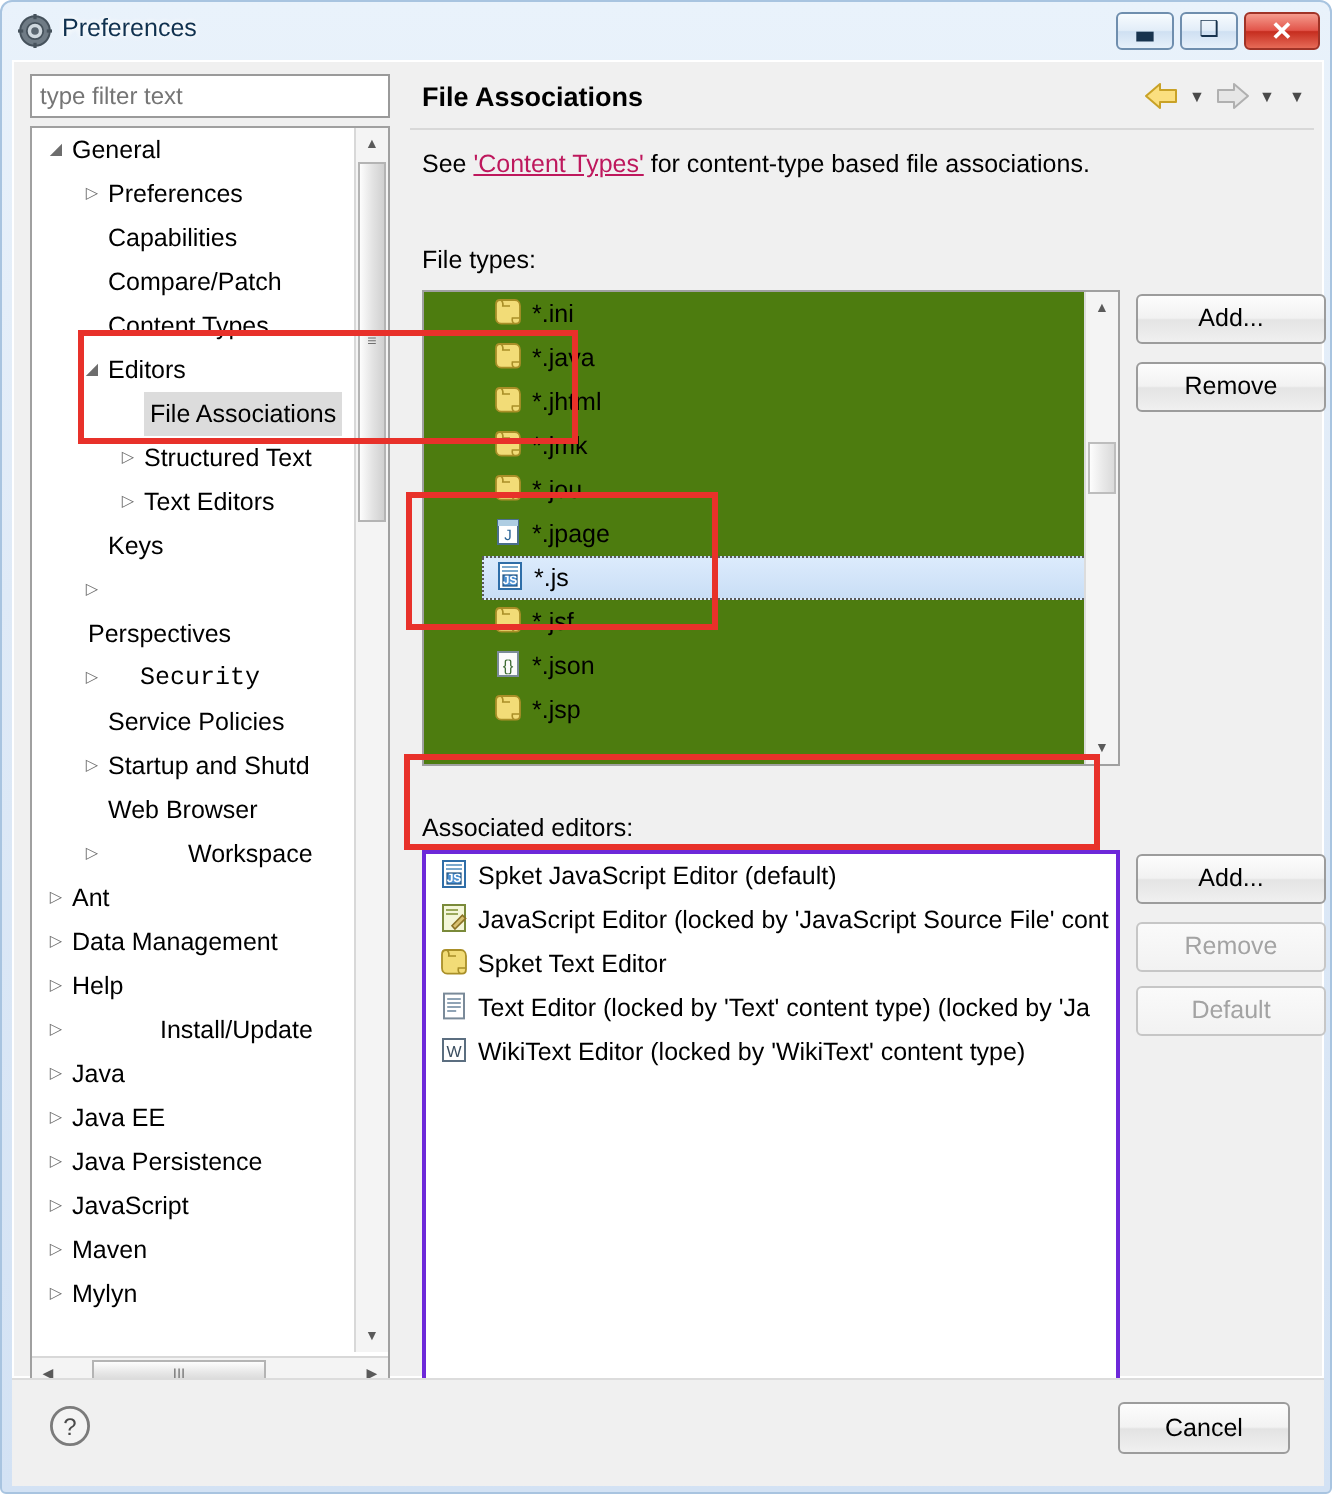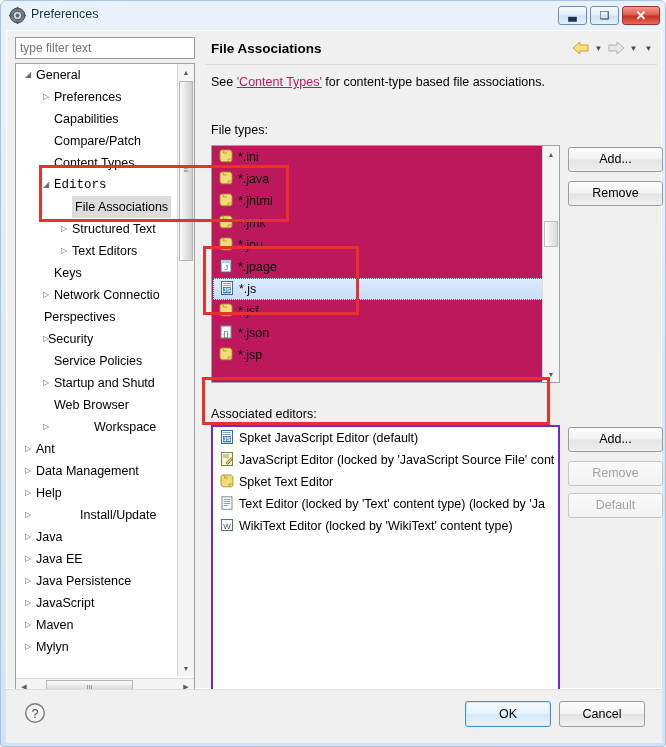"*.ini" #filetypes-box { background: #be185d -> #4d7c0f; padding-left: none -> 28px }
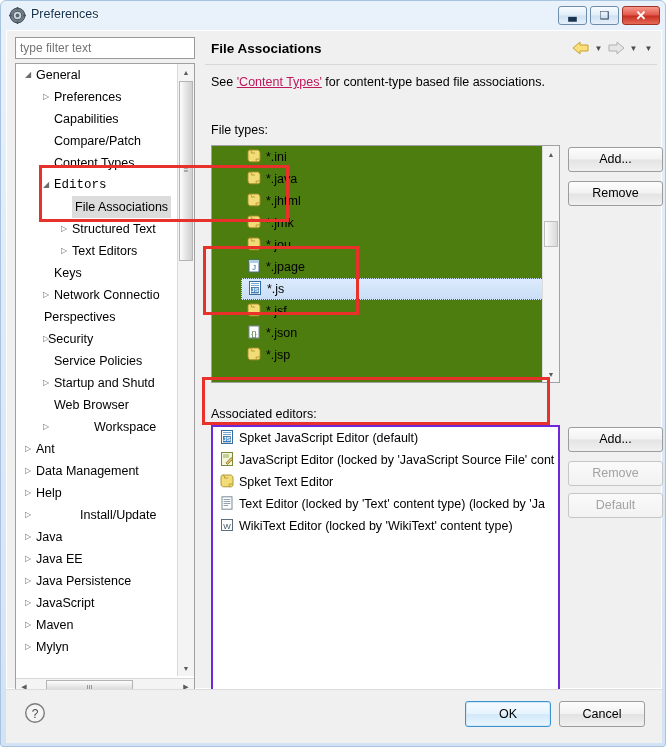"Editors" span.tlabel { font-family: Liberation Mono, monospace -> none }
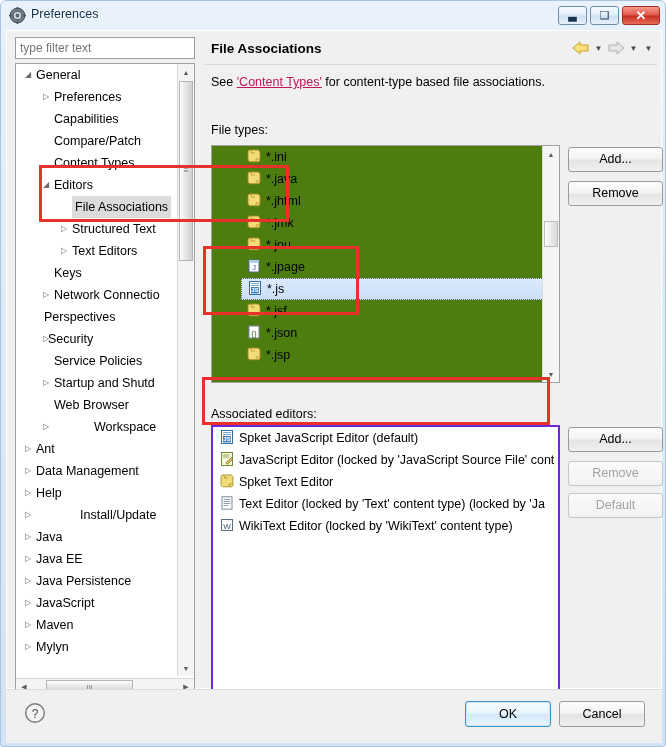"Network Connectio" span.tlabel { html: <span>Network Connectio</span> -> none }
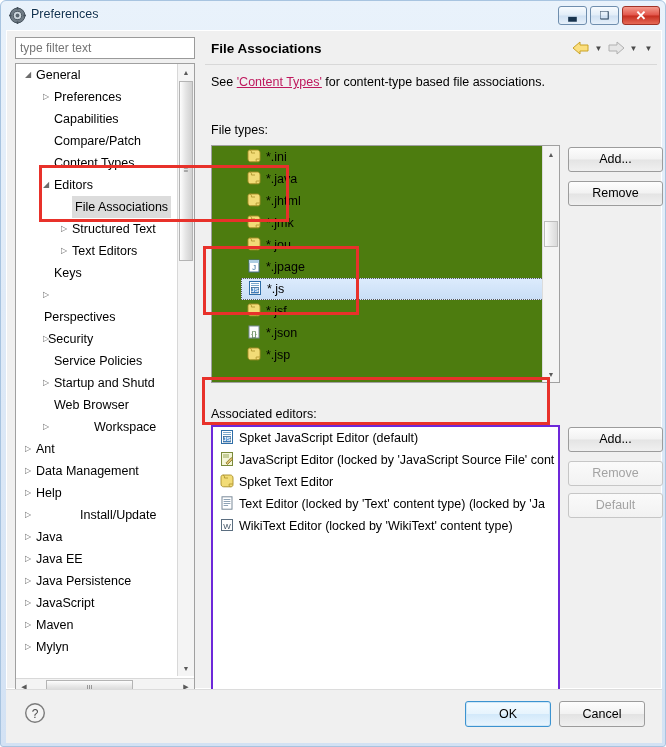"Security" span.tlabel { font-family: none -> Liberation Mono, monospace; left: 32px -> 54px }
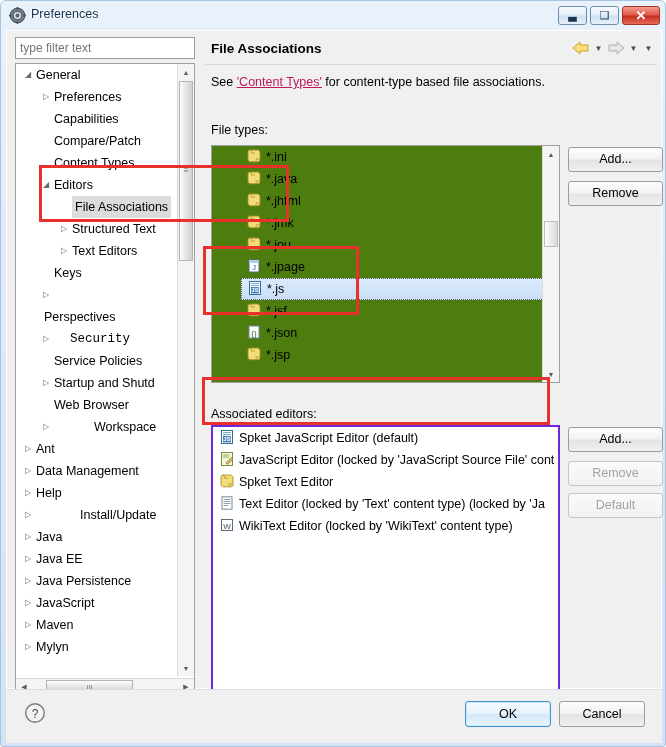"OK" div.dlgbtn { html: <div>OK</div> -> none }
